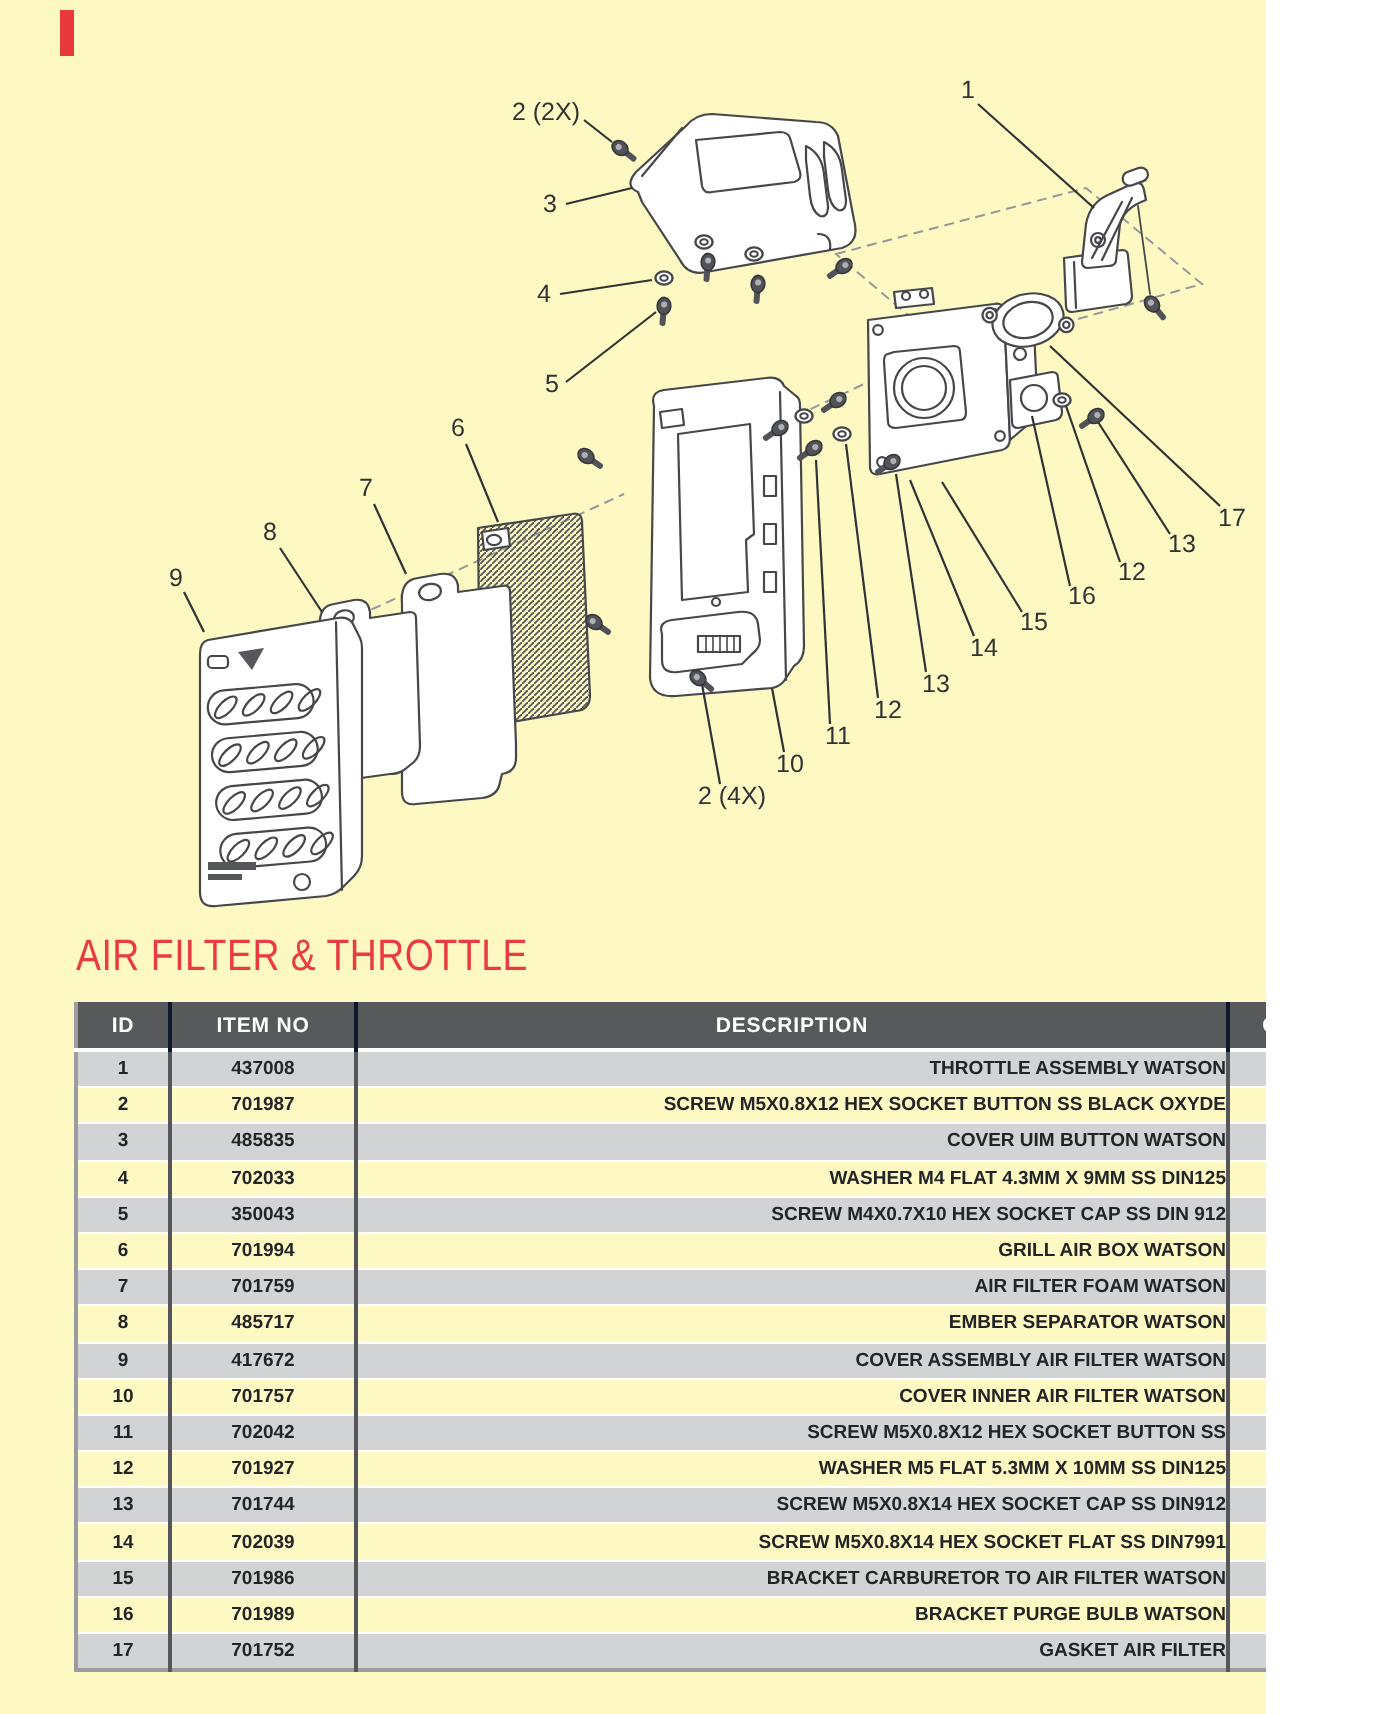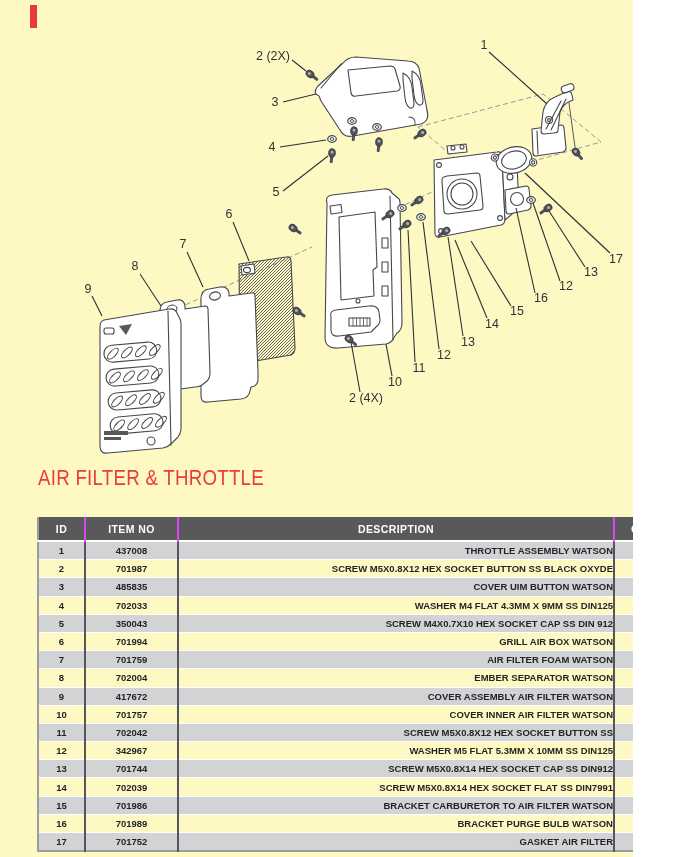"ID" table.parts { top: 517px -> 501px }
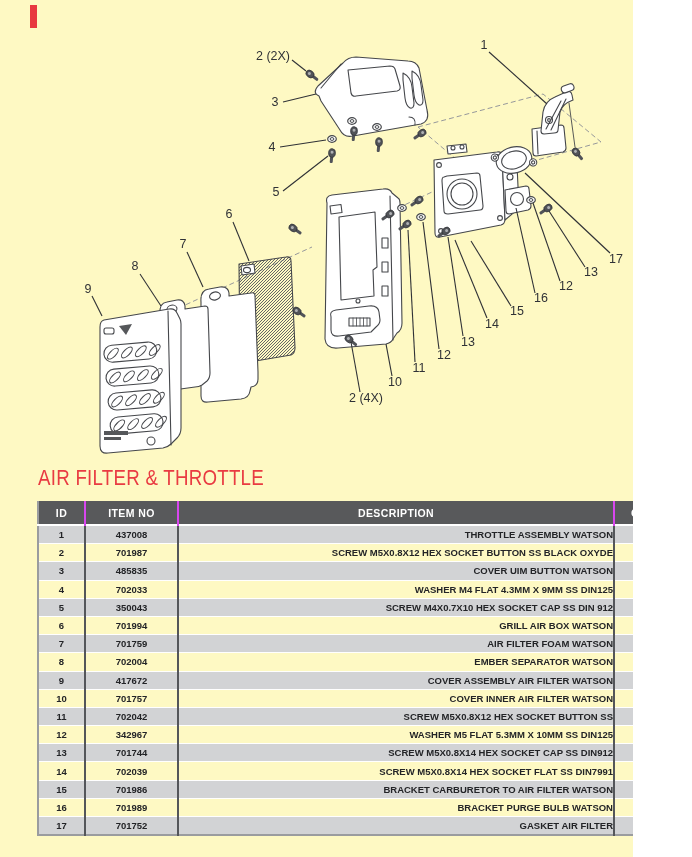"ITEM NO" table.parts th { border-left: 2px solid #d946ef -> 2px solid #0f172a }
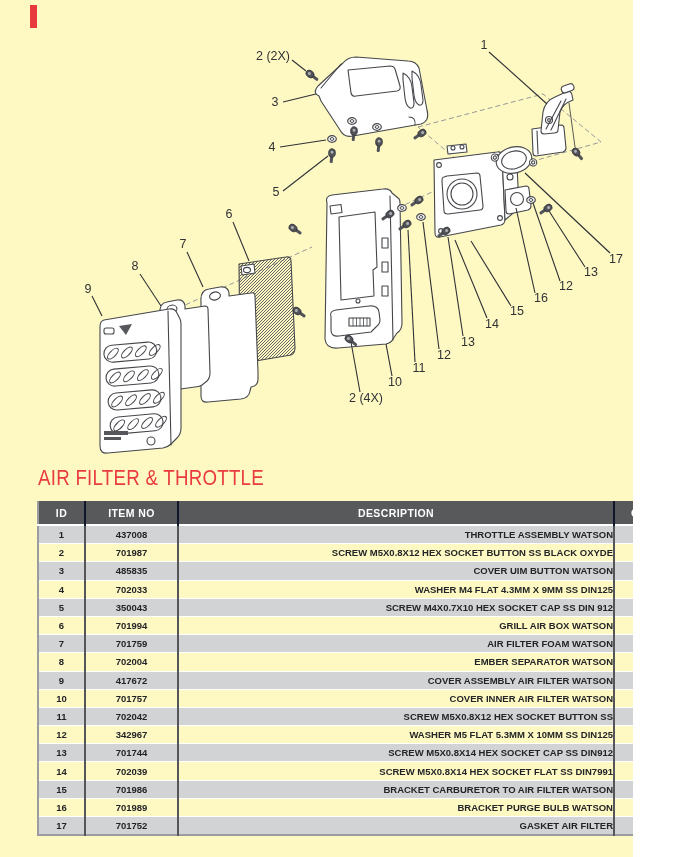"702004" td { text: 702004 -> 485717 }
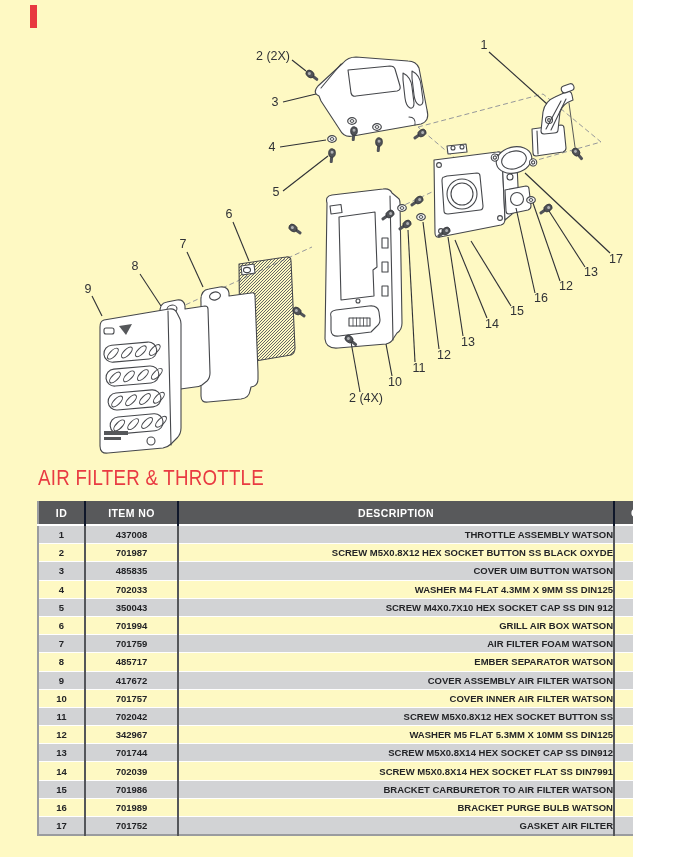"342967" td { text: 342967 -> 701927 }
